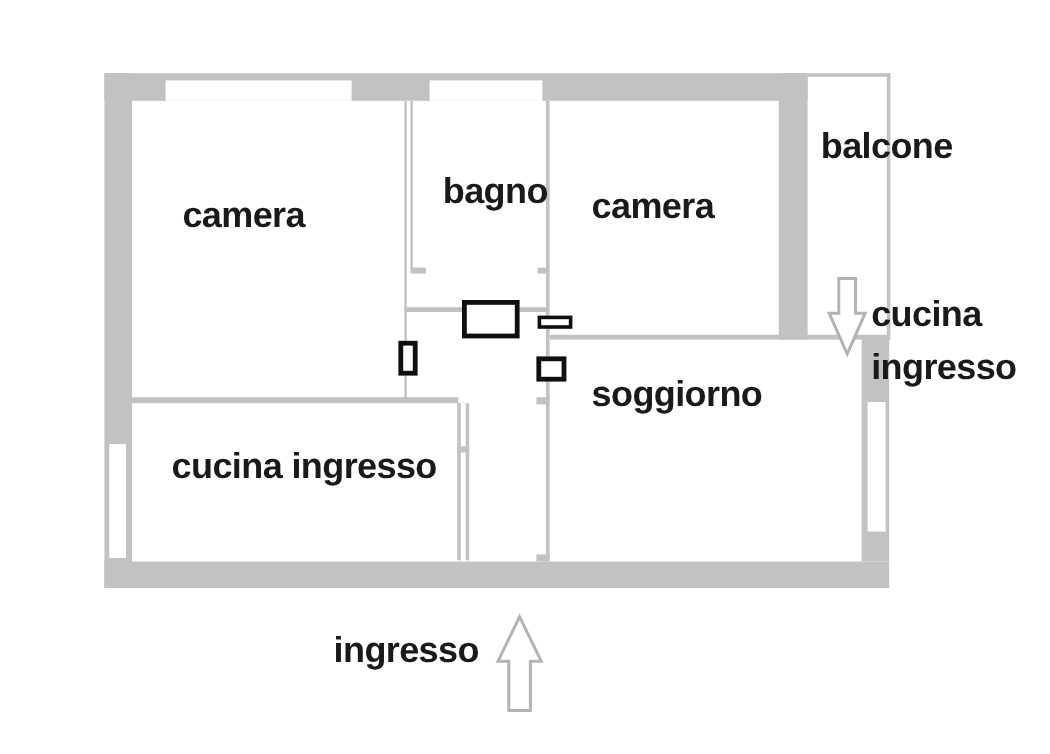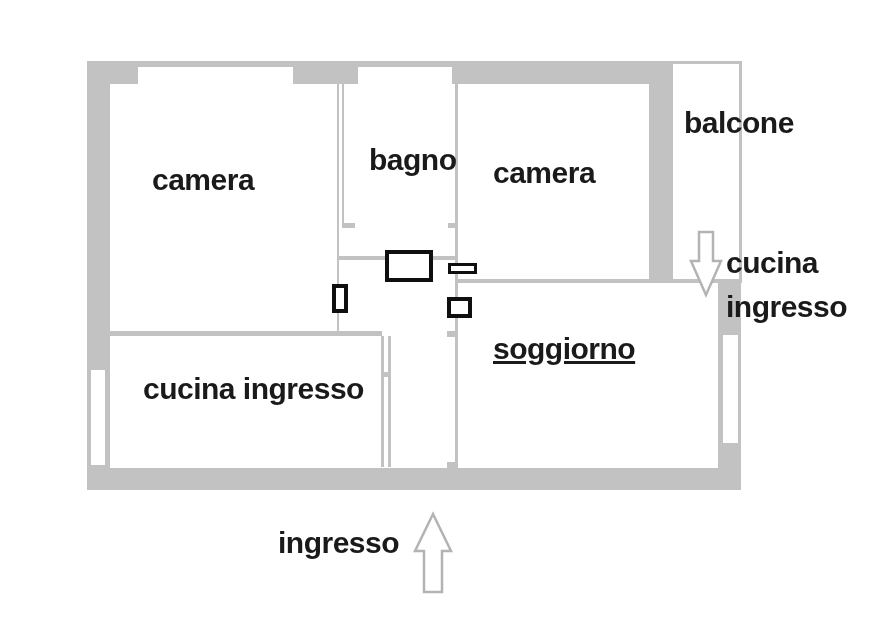"soggiorno" div.lbl { text-decoration: underline -> none; top: 334px -> 314px }
